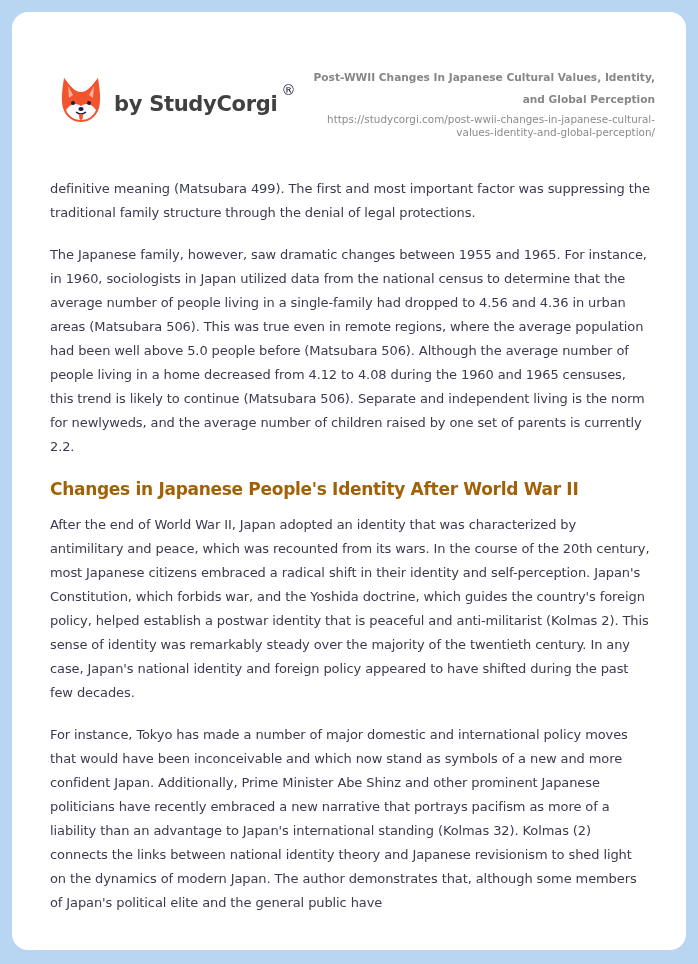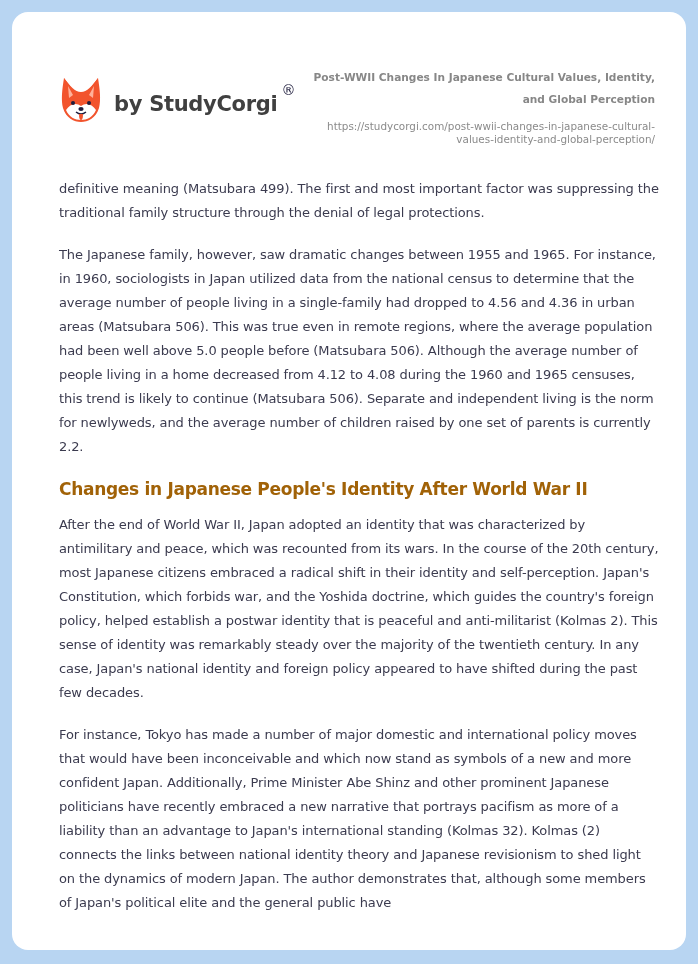"https://studycorgi.com/post-wwii-changes" .meta-url { margin-top: 10px -> 3px }
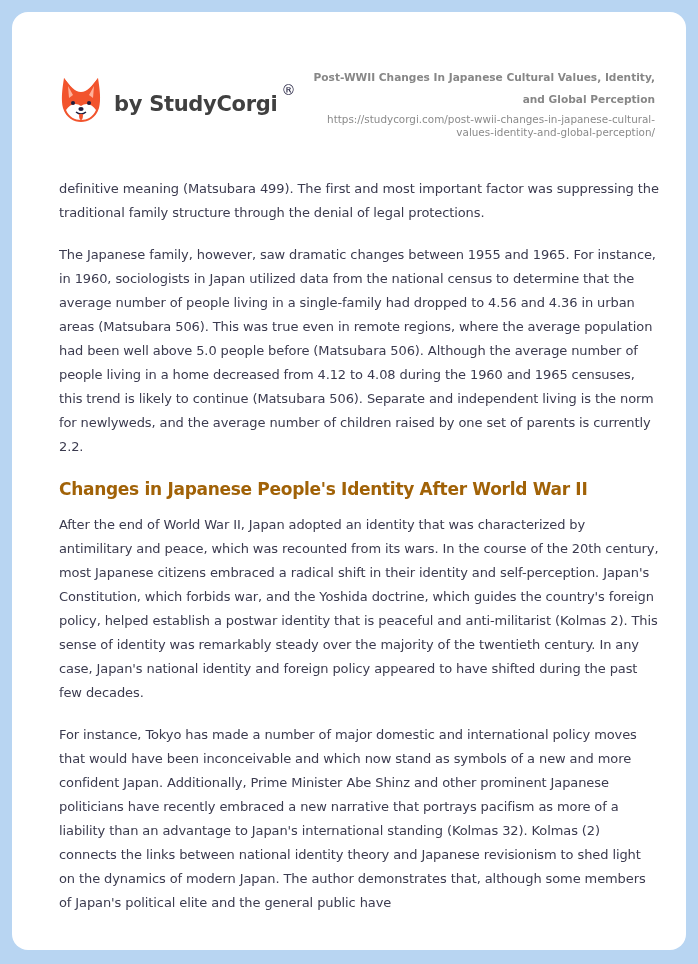"definitive meaning (Matsubara 499). The" .content { left: 47px -> 38px }
